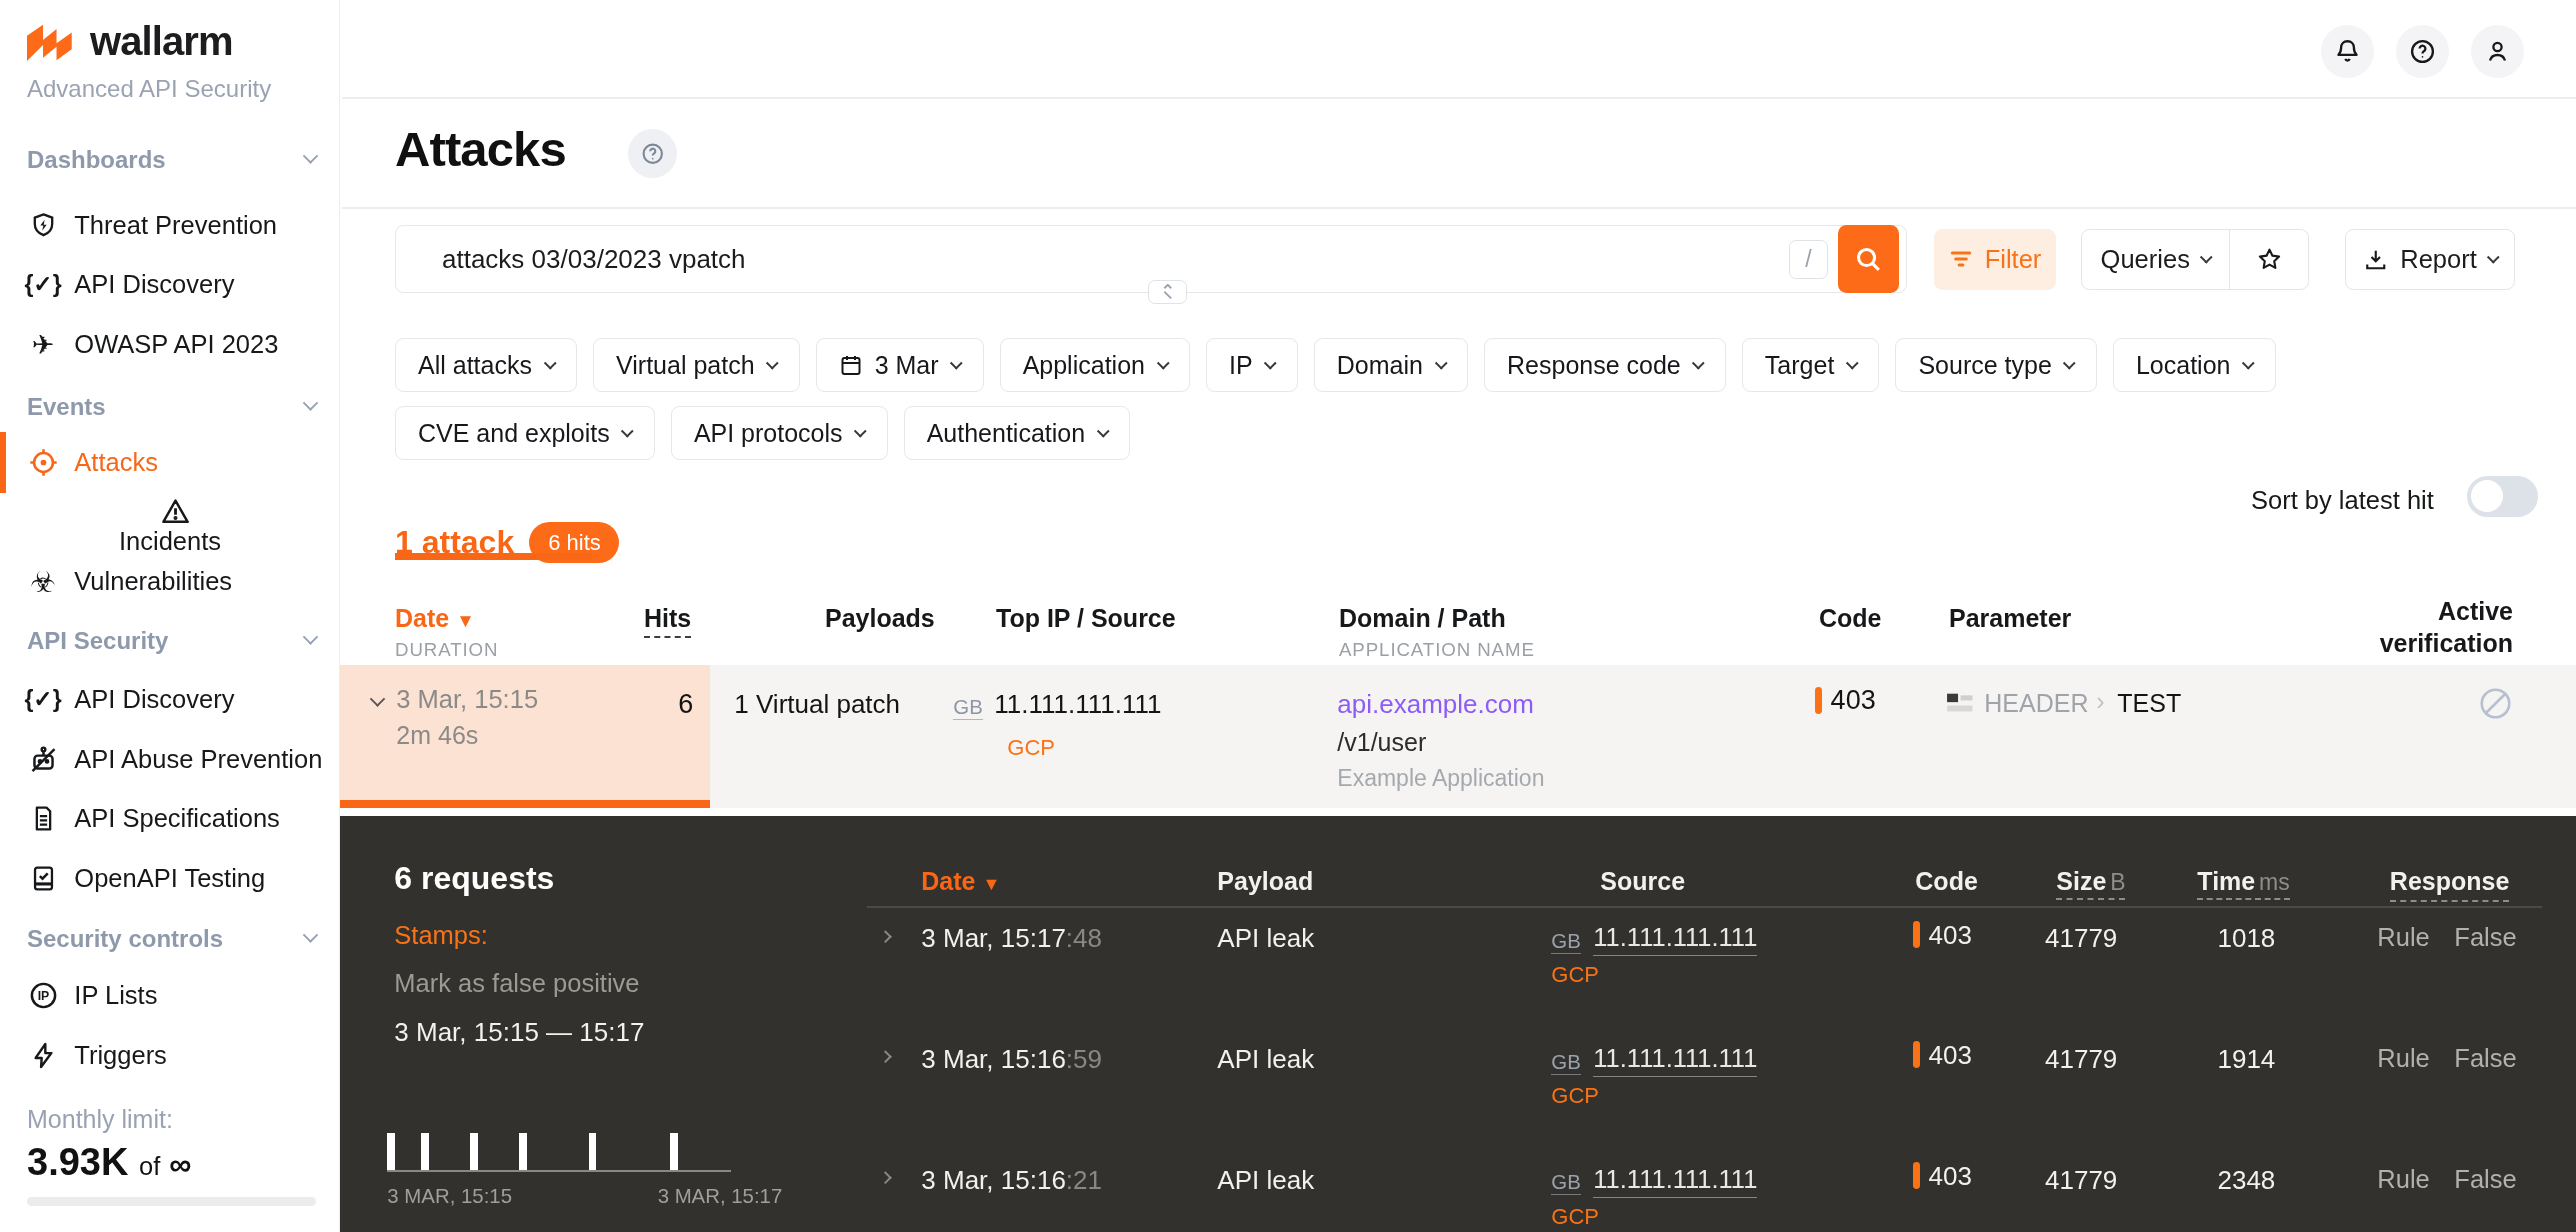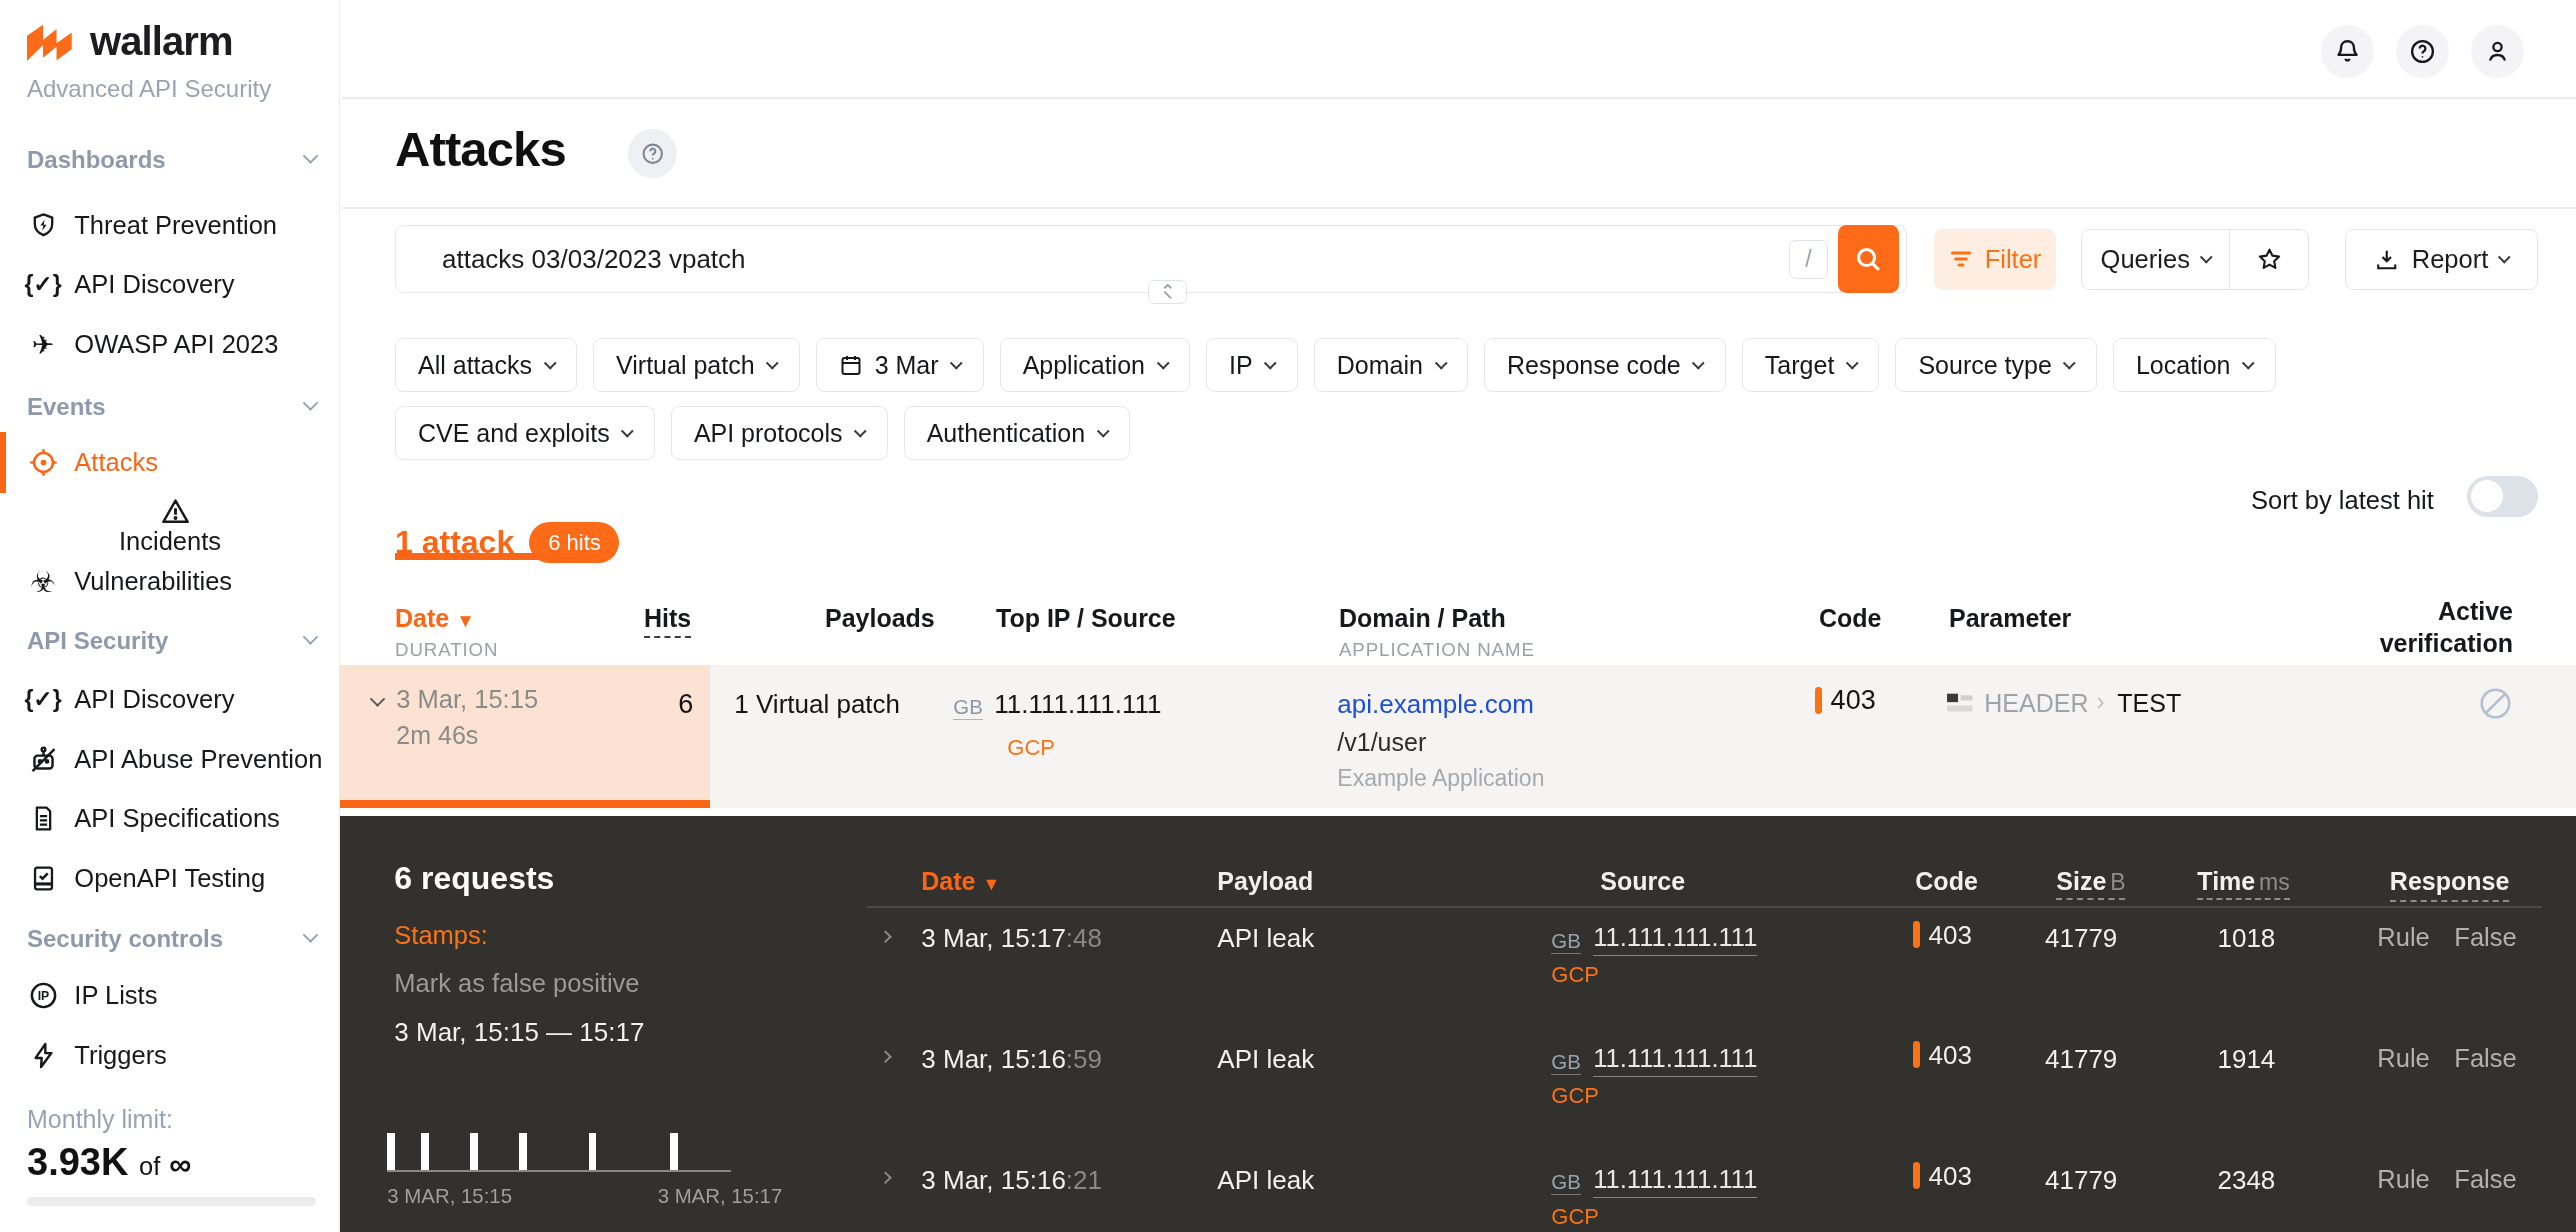"Report" div.abs { width: 193px -> 170px }
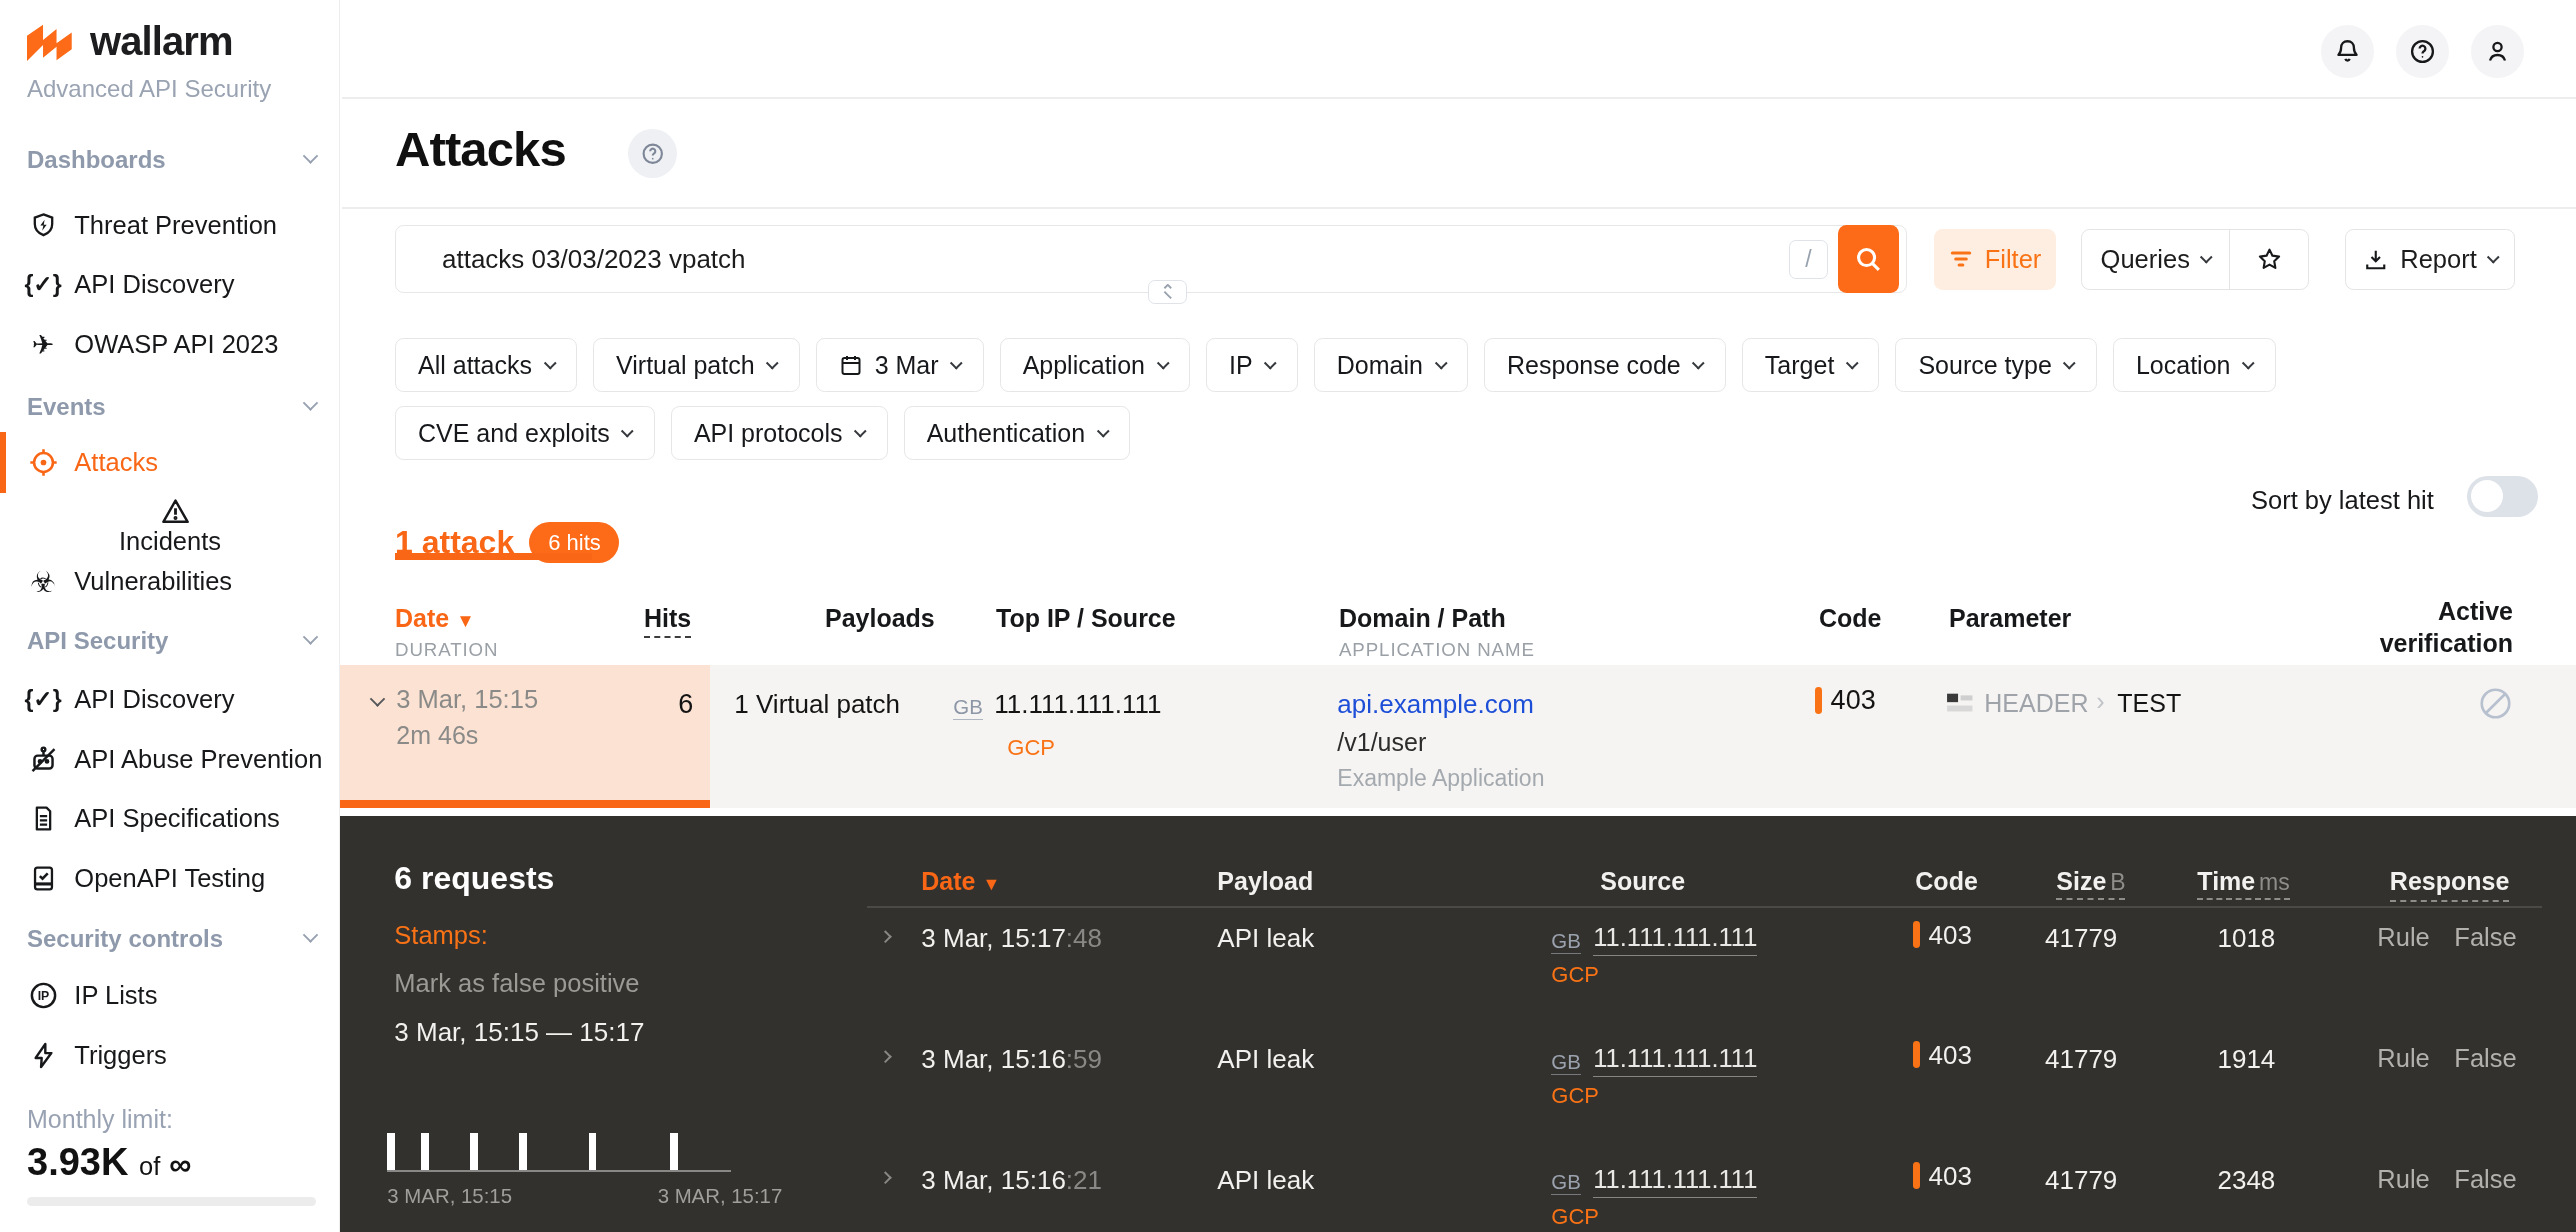"api.example.com" span.abs { color: #1d4ed8 -> #8b5cf6 }
